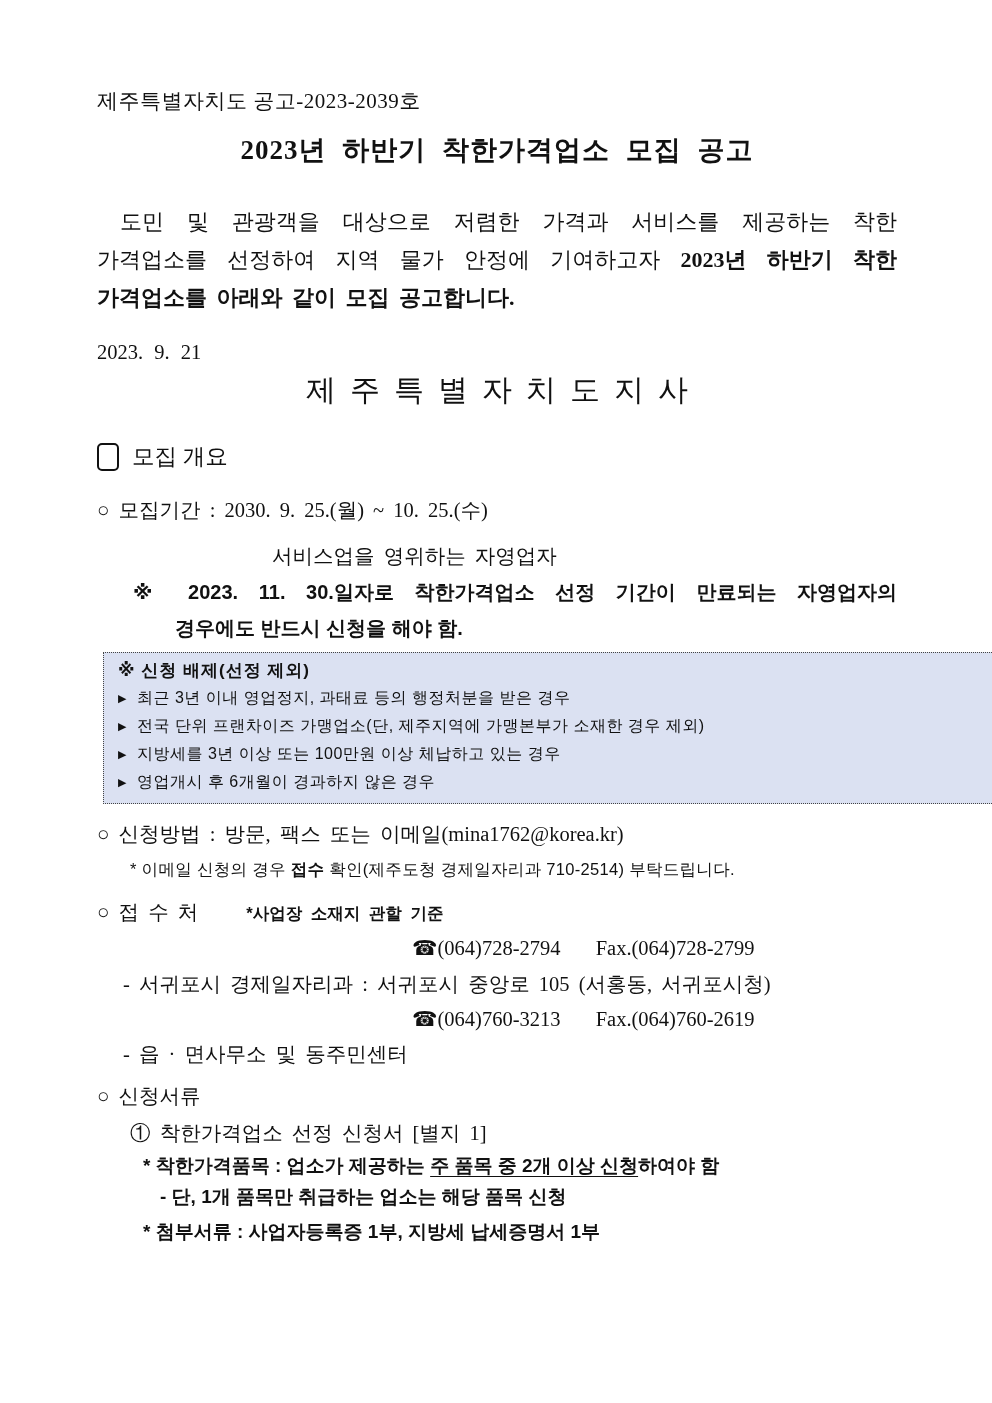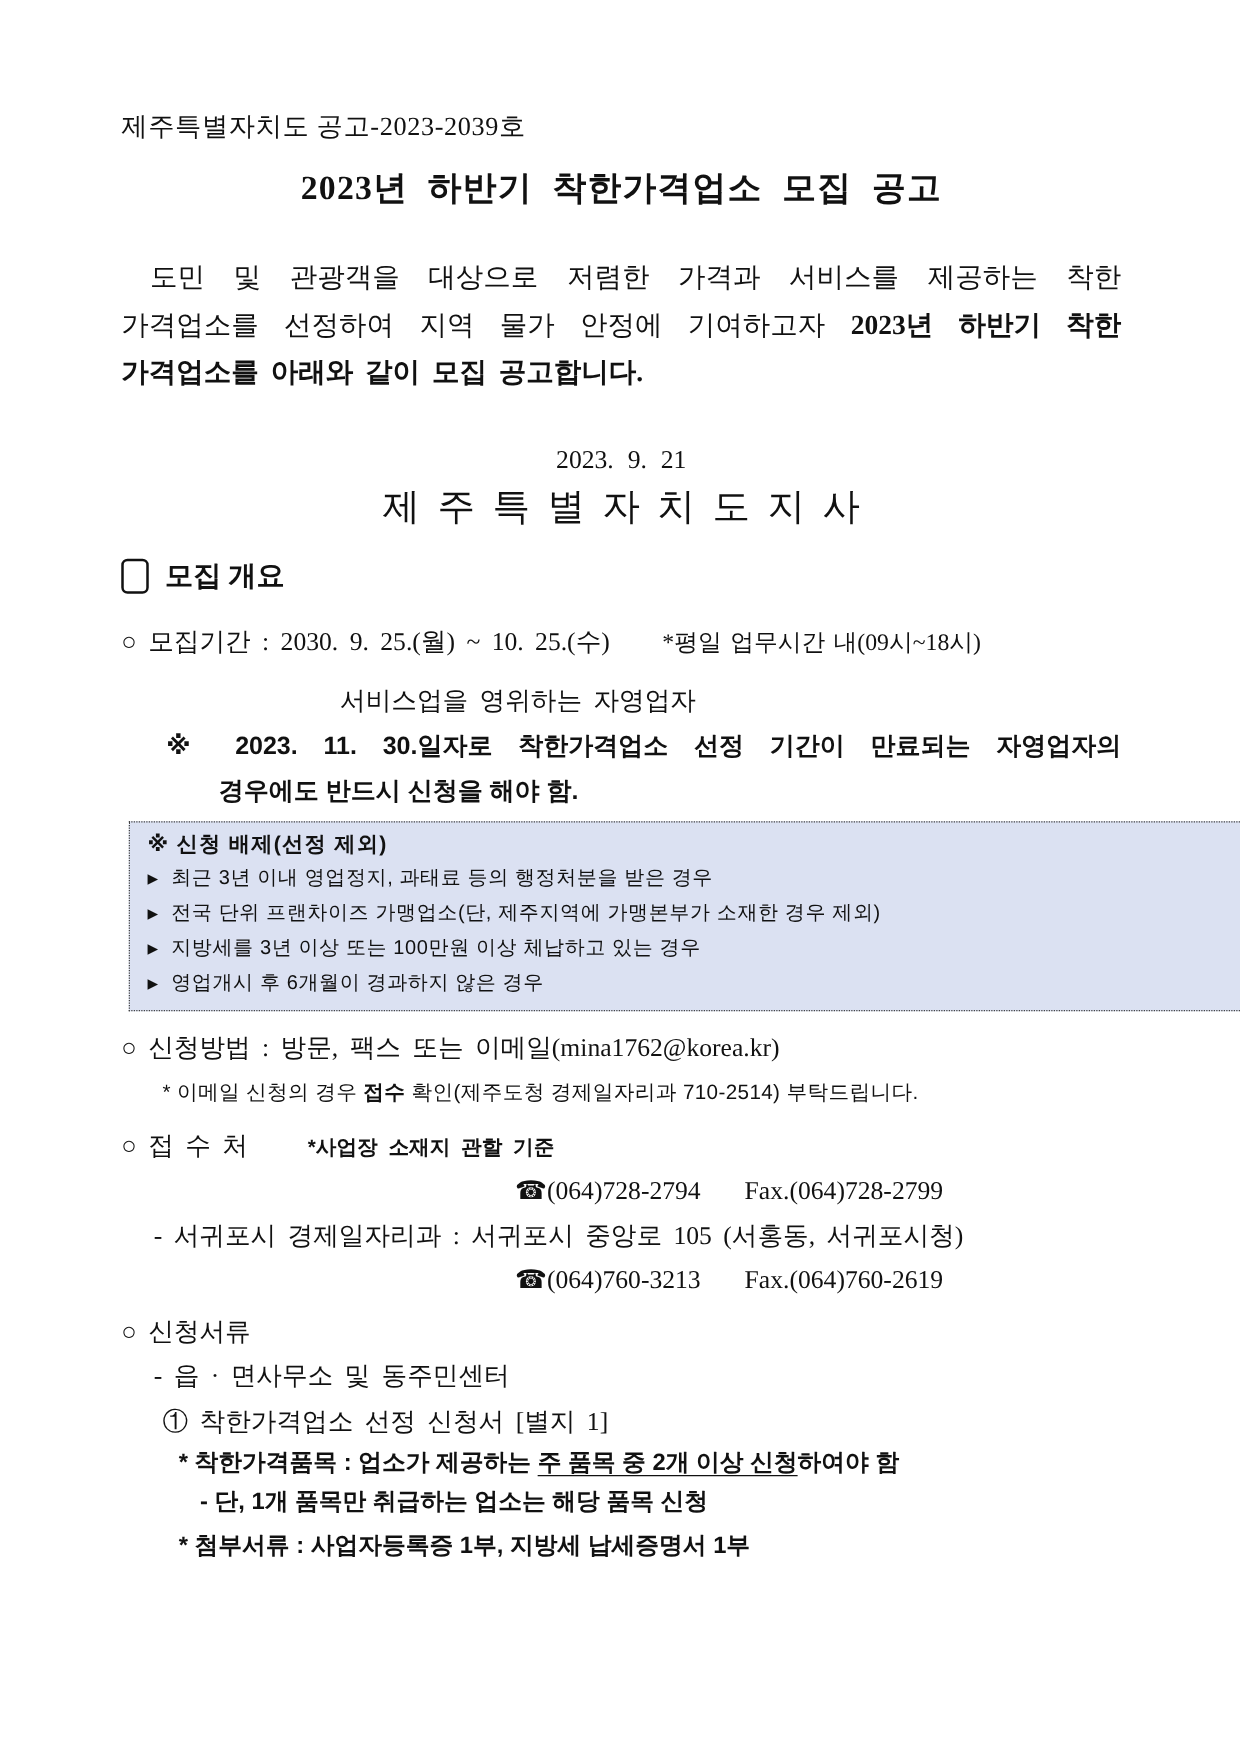"2023. 9. 21" .date { margin-top: 38px -> 22px; text-align: center -> left }
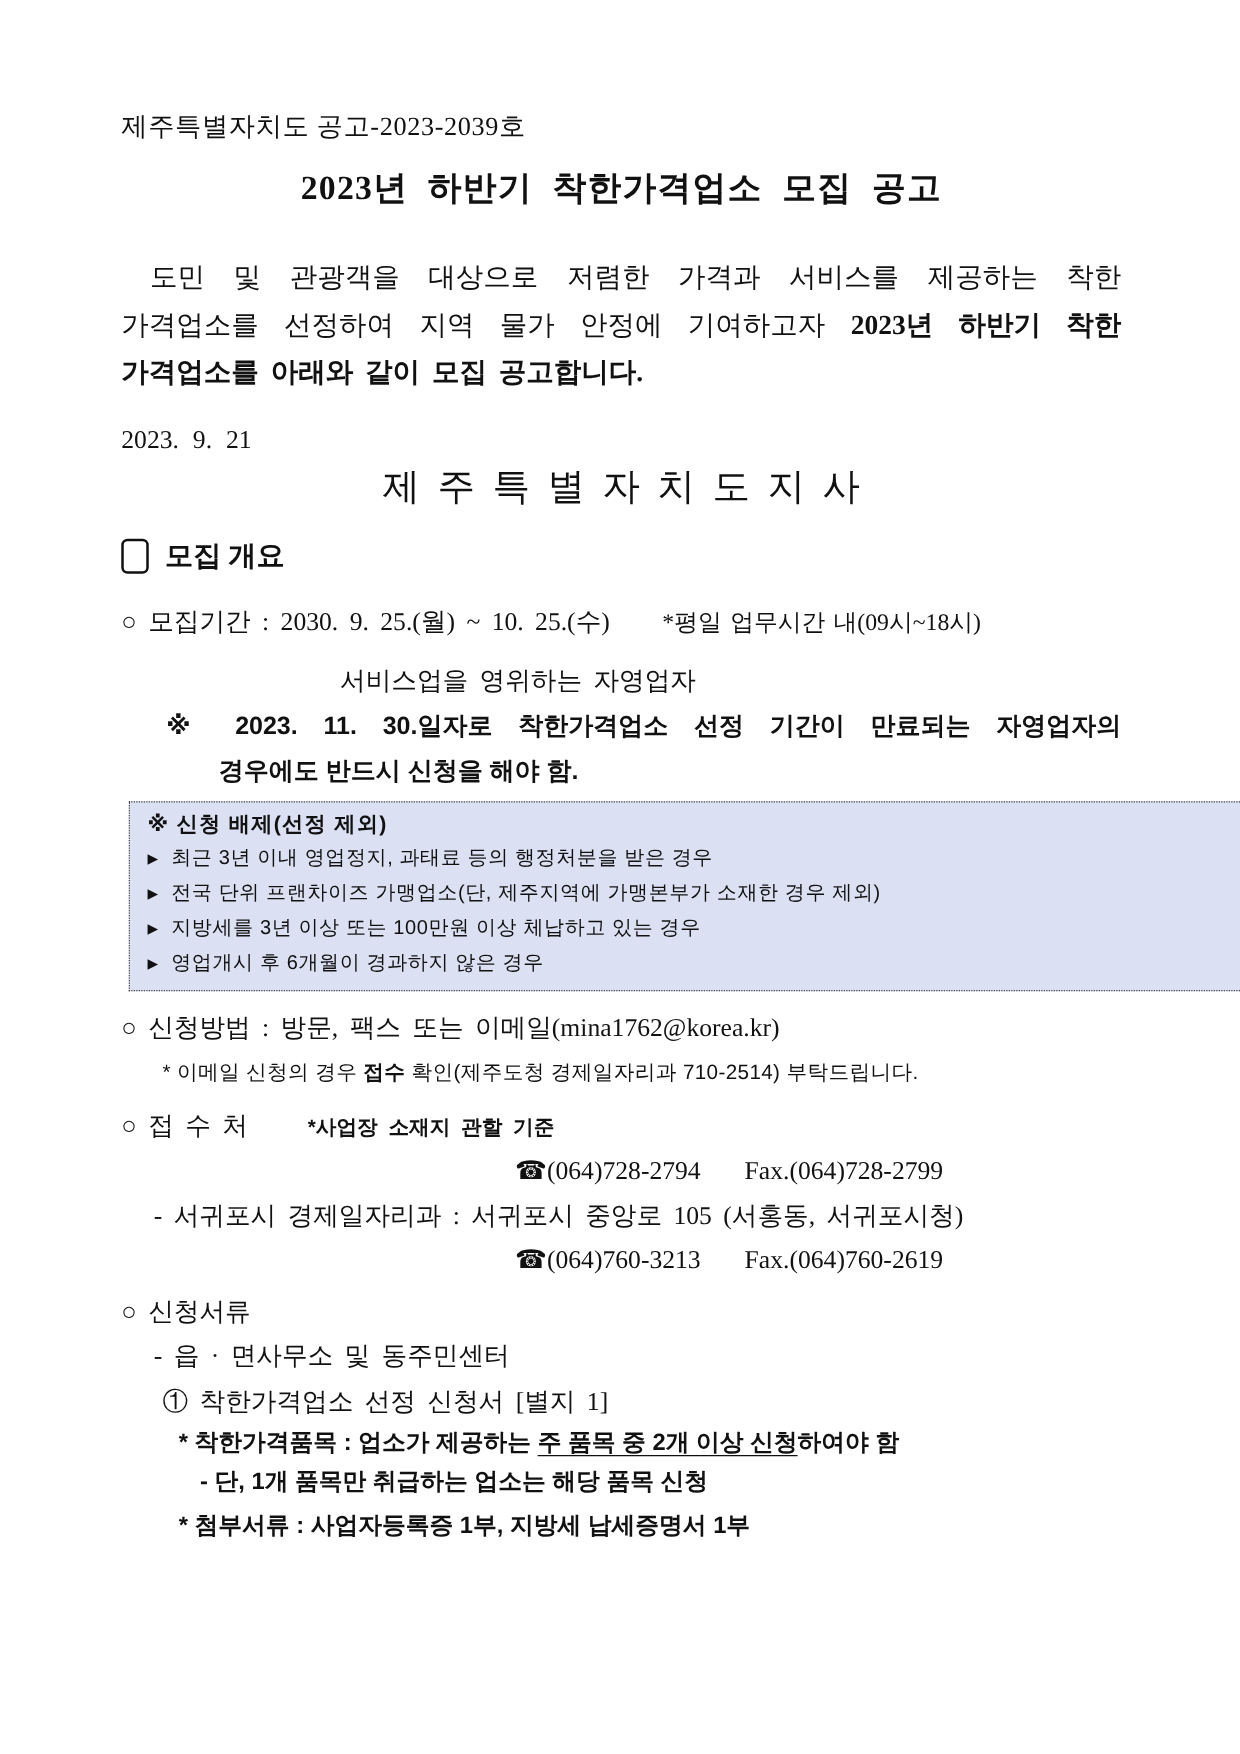"모집 개요" .sec-head { font-weight: bold -> normal; margin-top: 20px -> 32px }
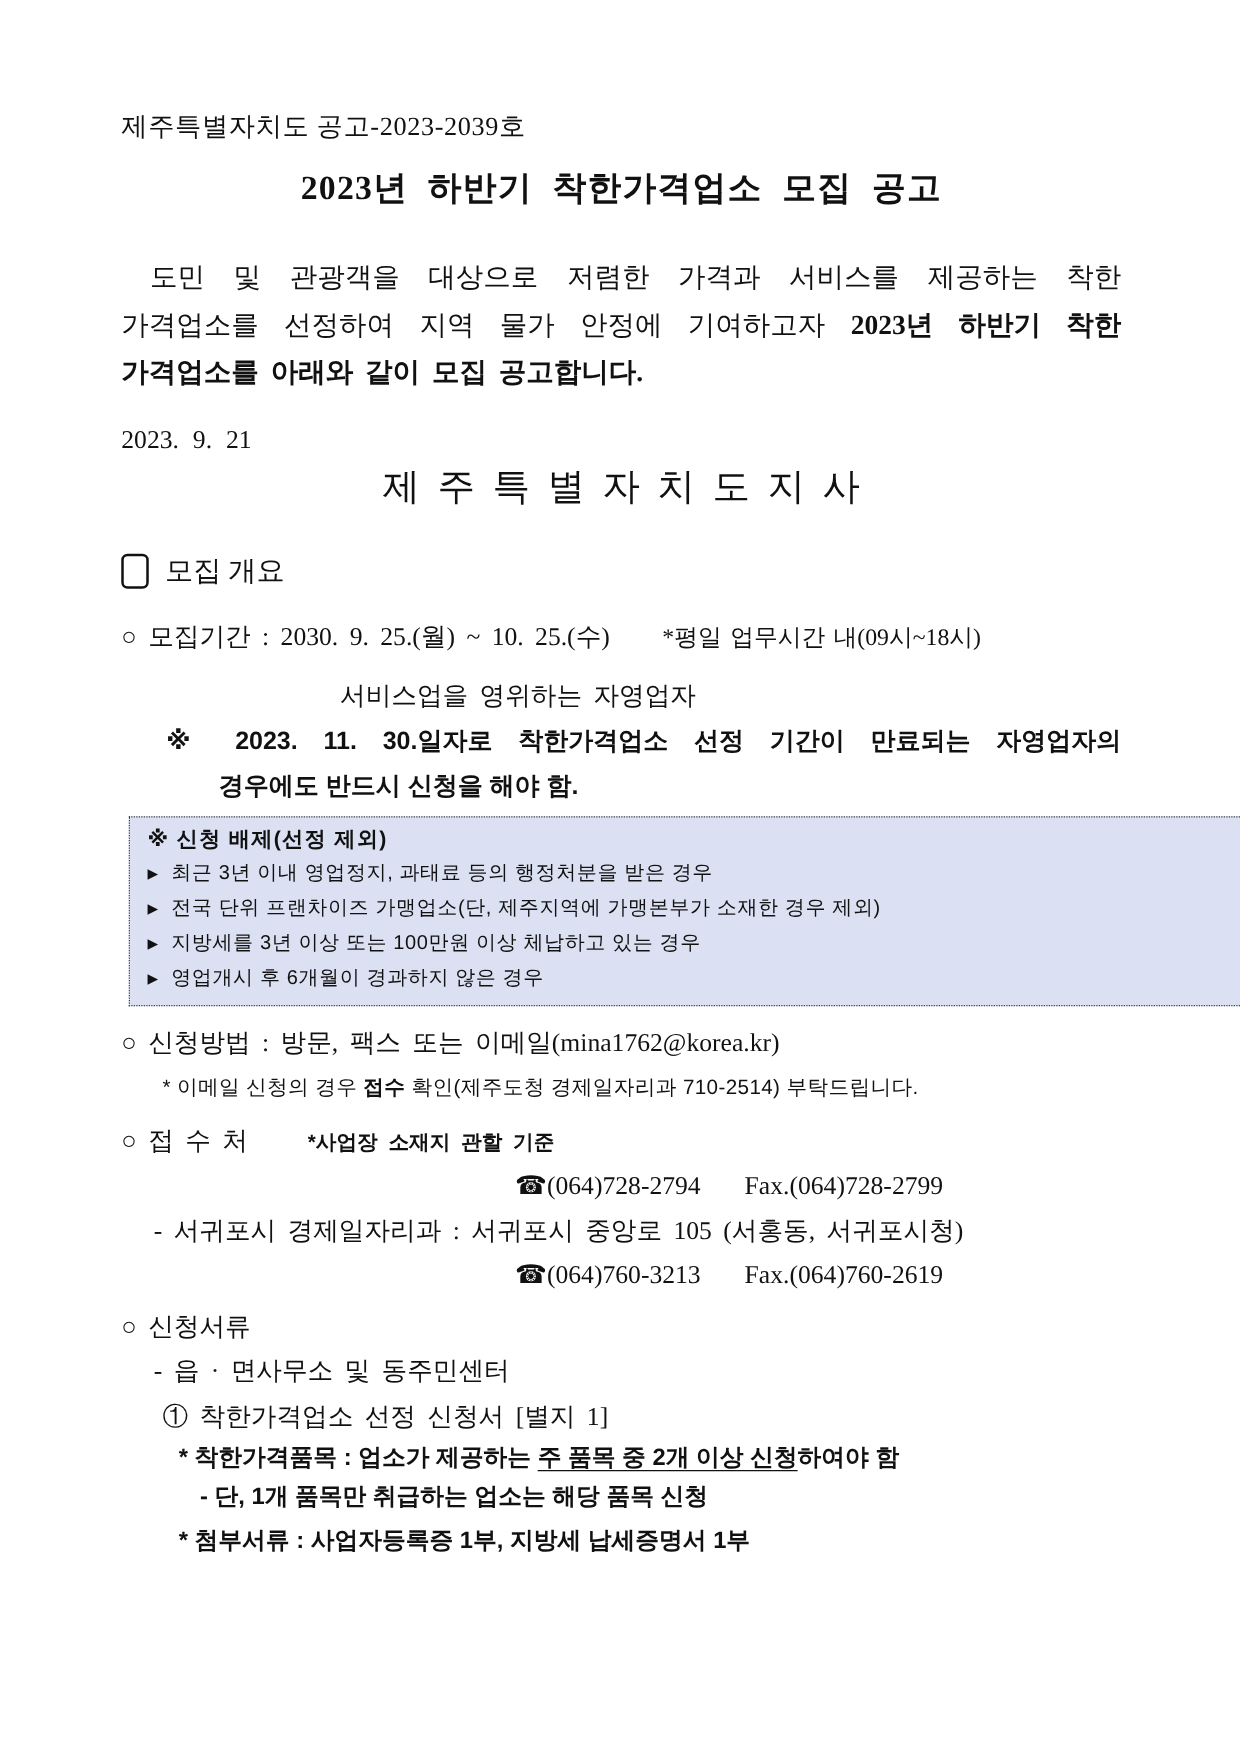"*평일 업무시간 내(09시~18시)" span.note { html: <span>*평일 업무시간 내(09시~18시)</span> -> none }
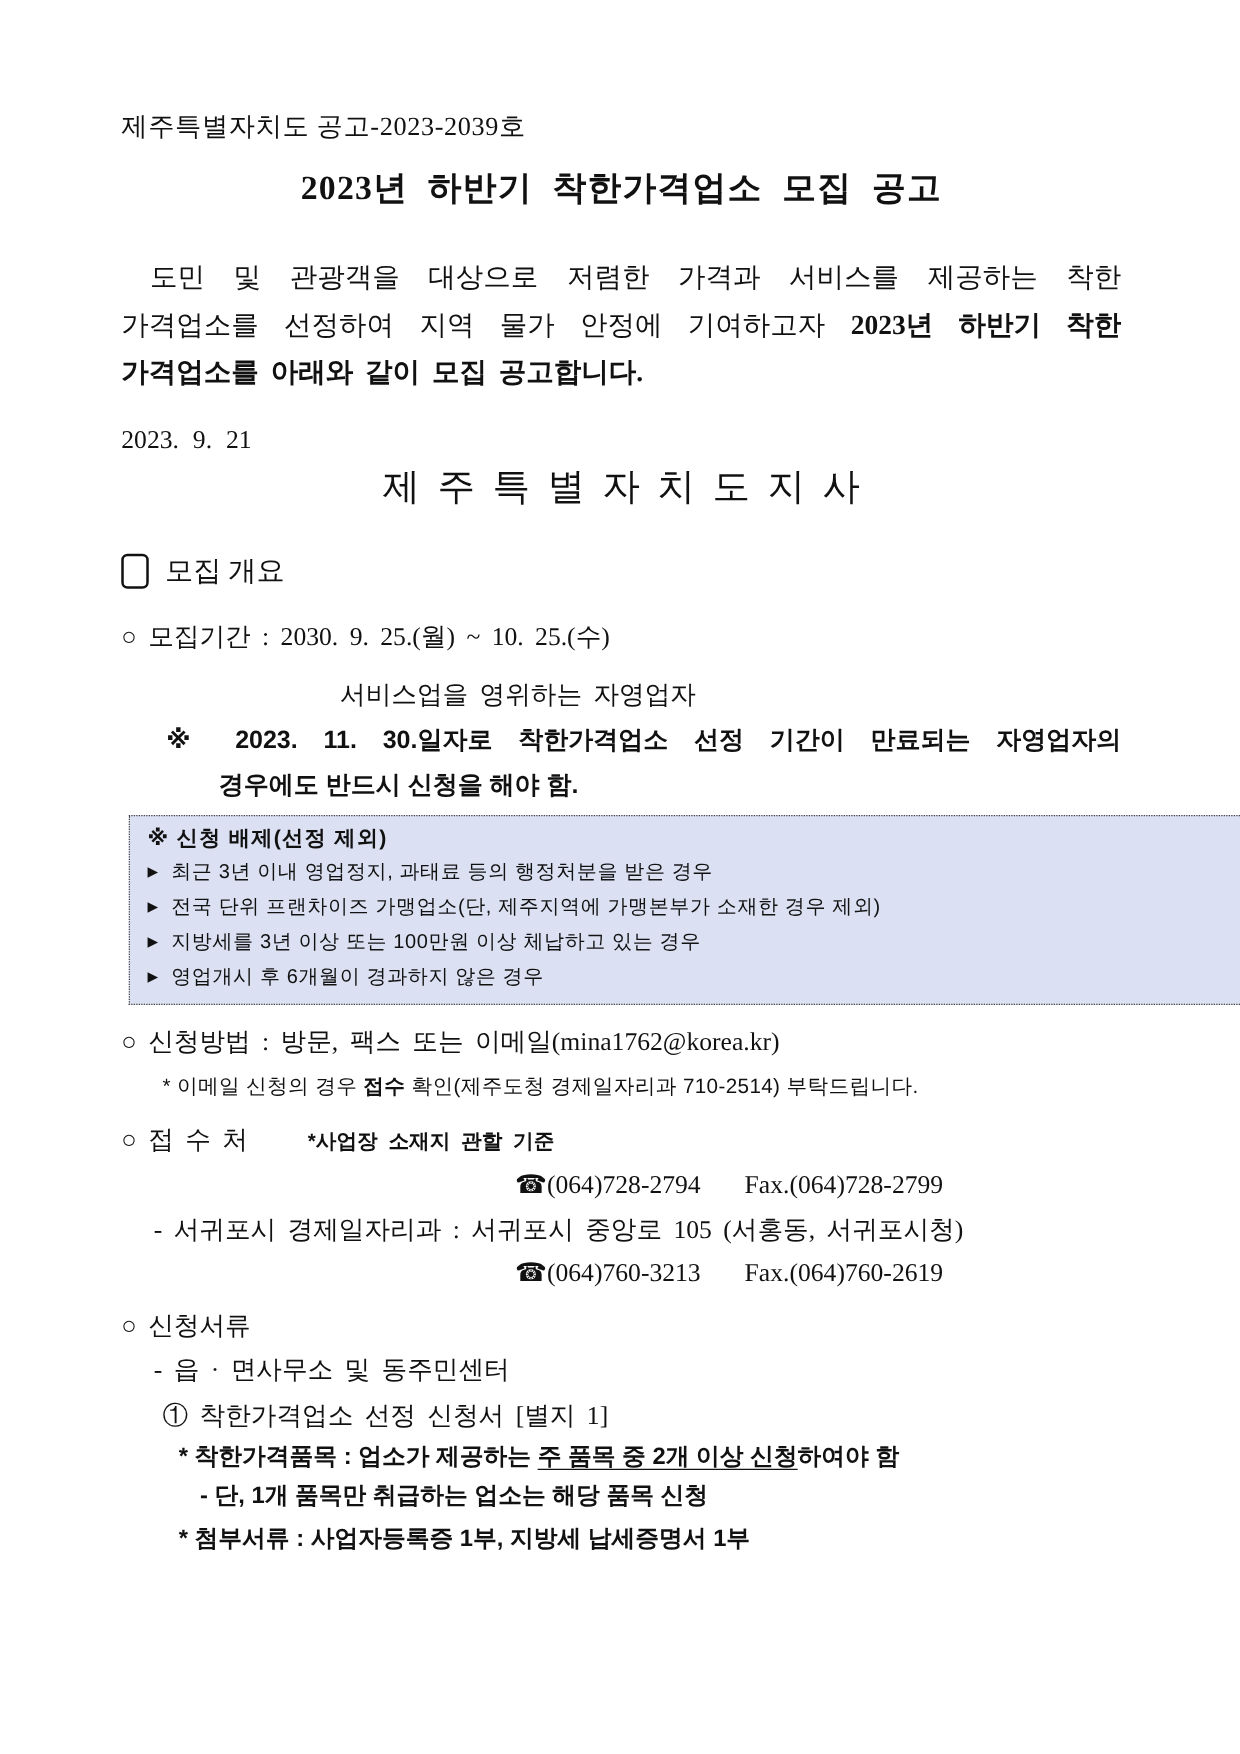"○ 신청서류" div.serif-row { order: before "- 읍 · 면사무소 및" -> after "- 읍 · 면사무소 및" }
